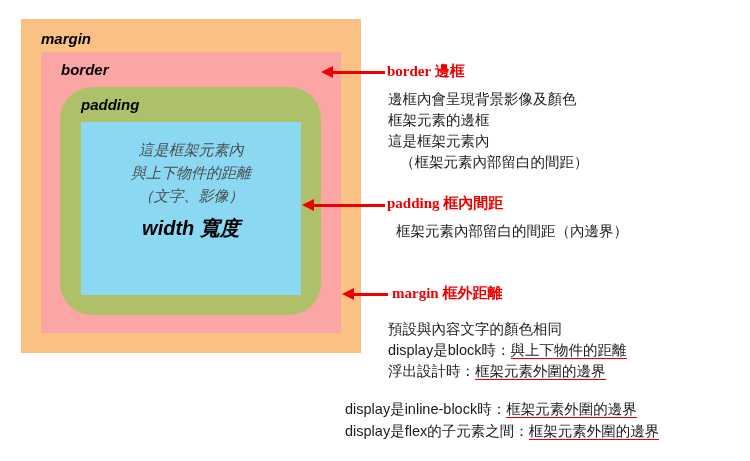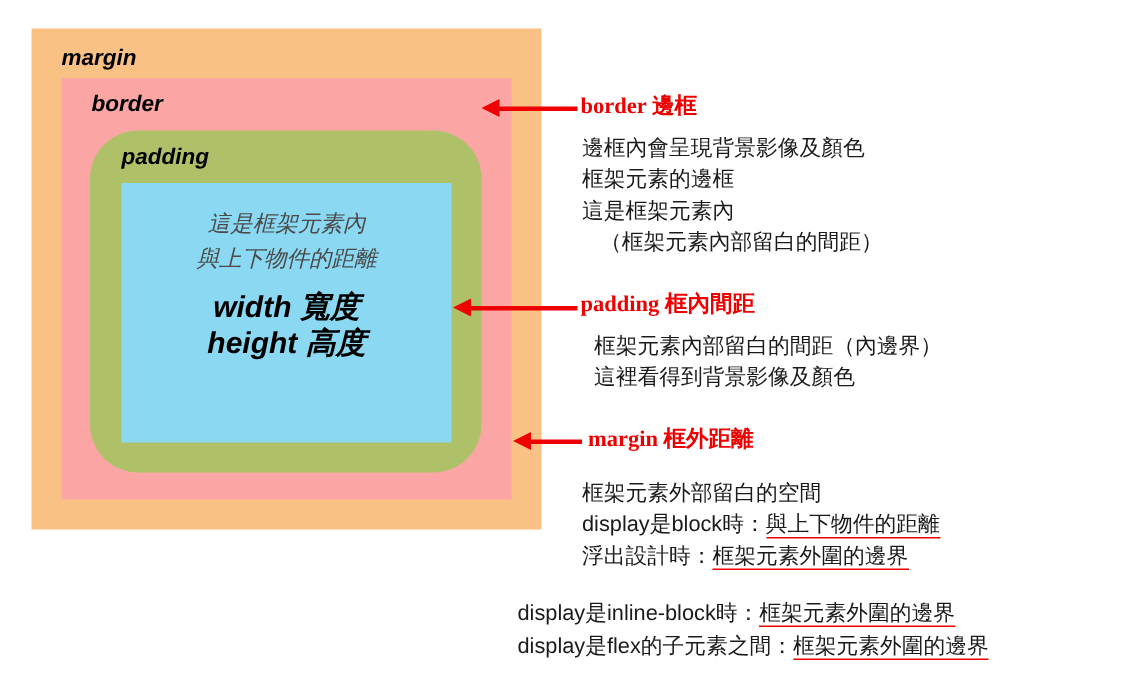"（文字、影像）" div.content-line { html: none -> <div>（文字、影像）</div> }
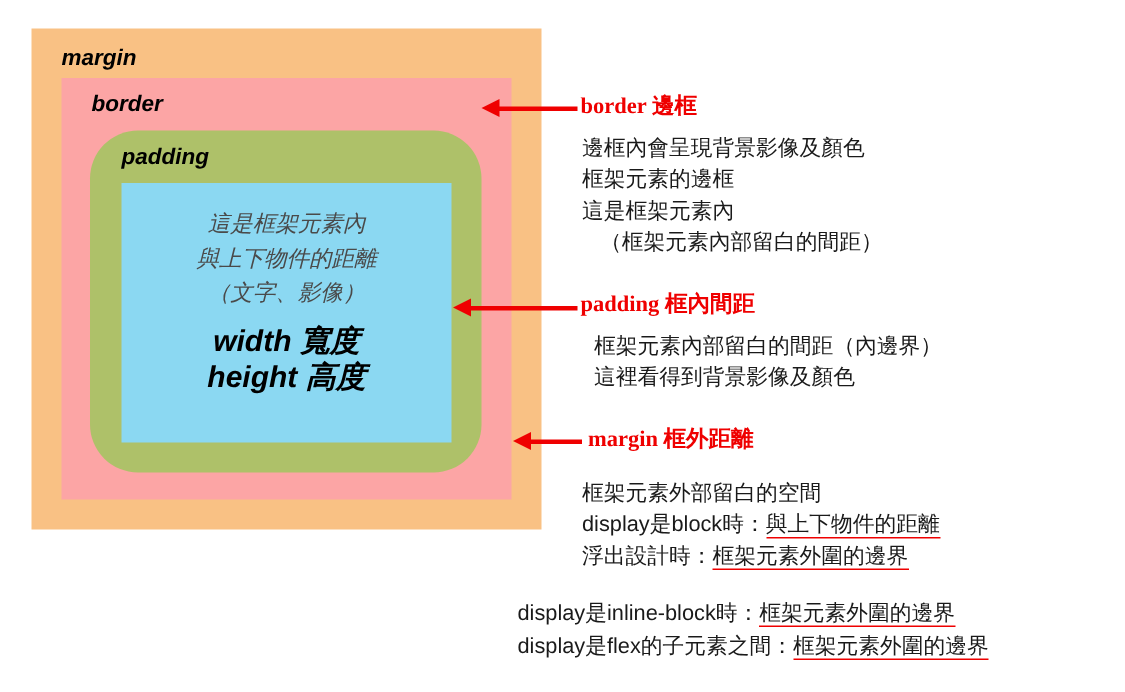"height 高度" div.content-line { html: <div>height 高度</div> -> none }
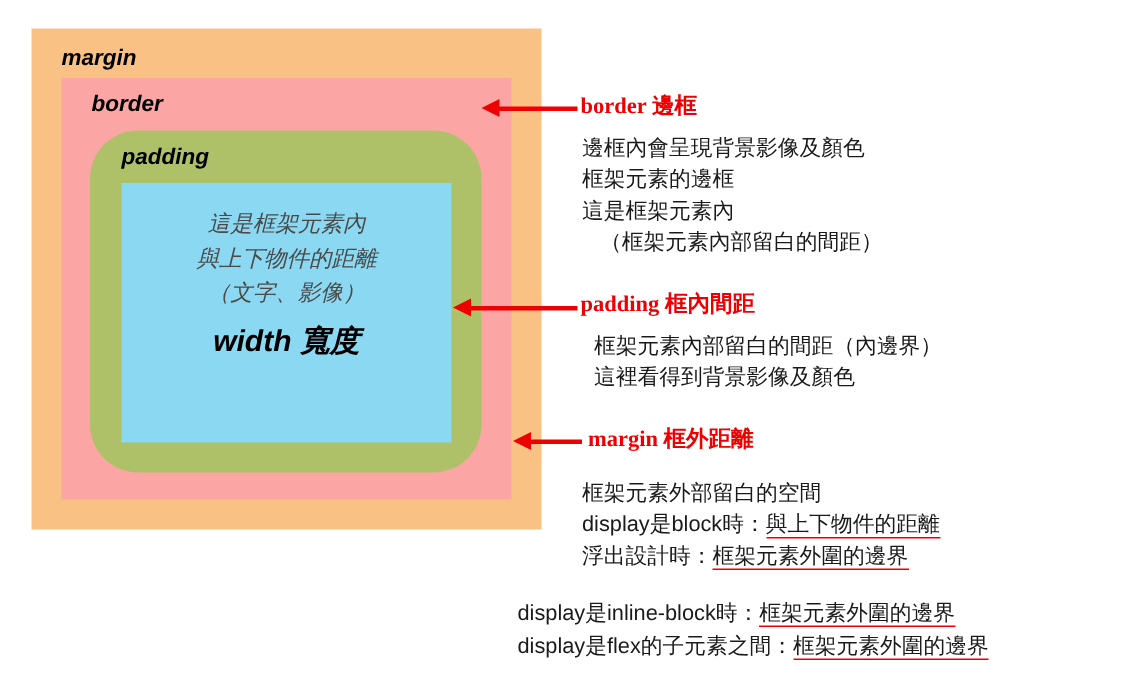"這裡看得到背景影像及顏色" div { html: <div>這裡看得到背景影像及顏色</div> -> none }
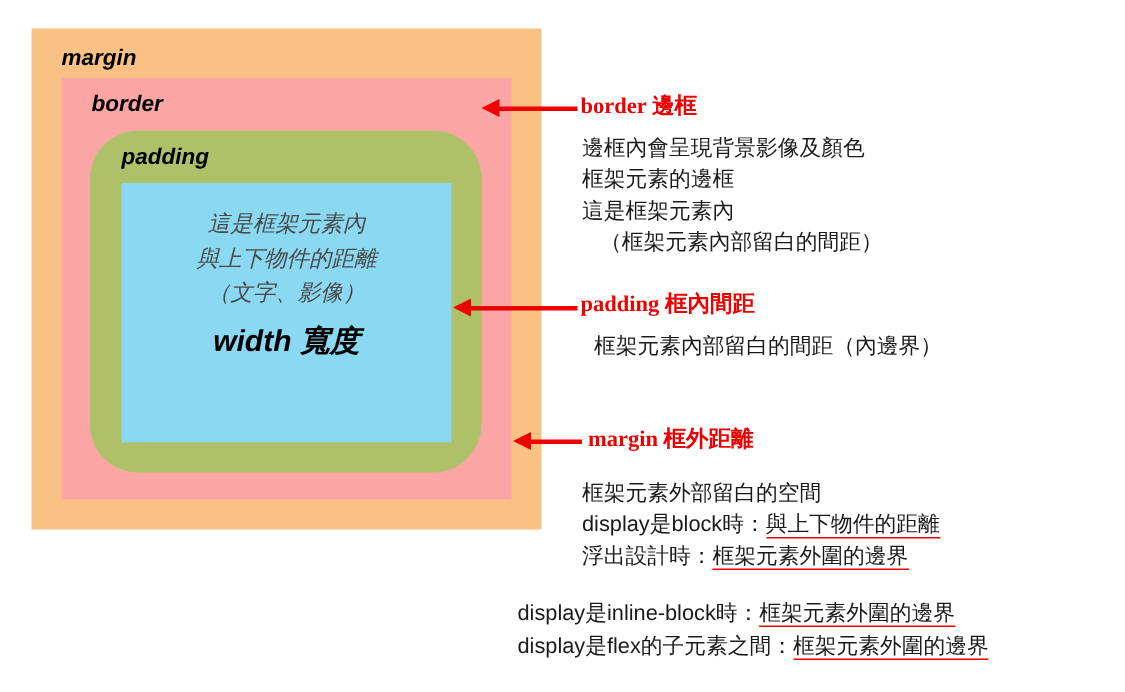"框架元素外部留白的空間" div { text: 框架元素外部留白的空間 -> 預設與內容文字的顏色相同 }
